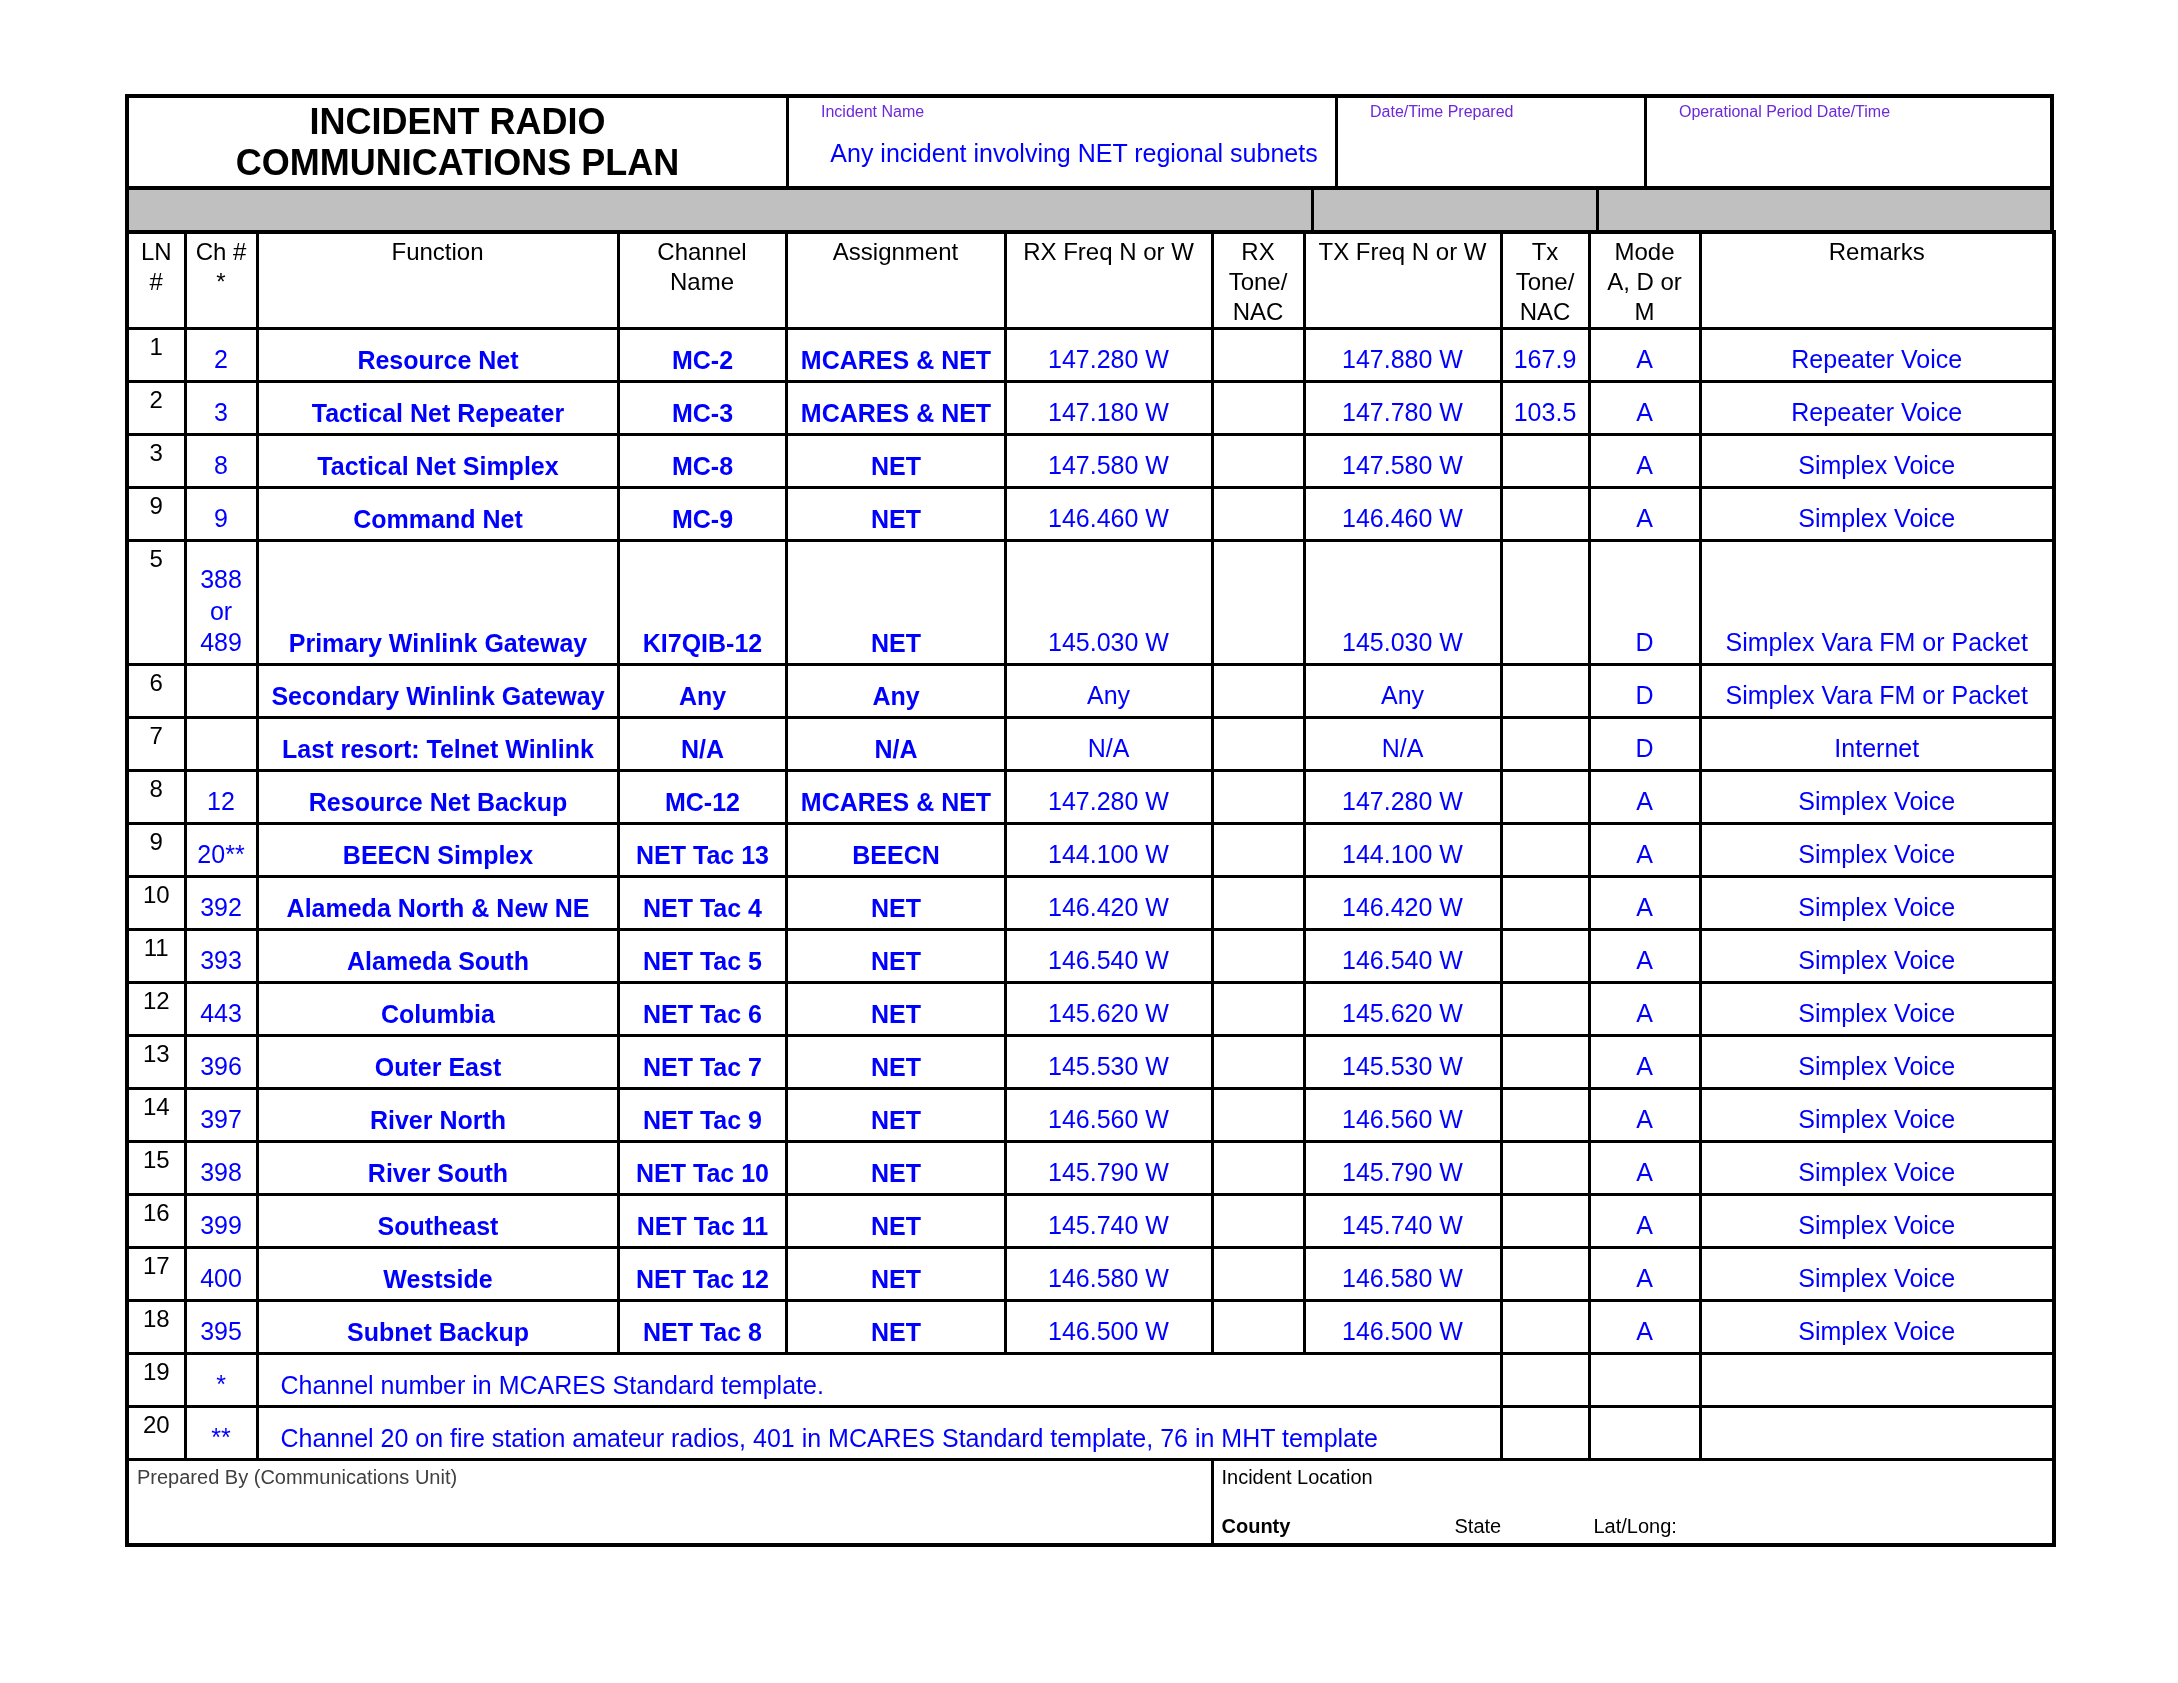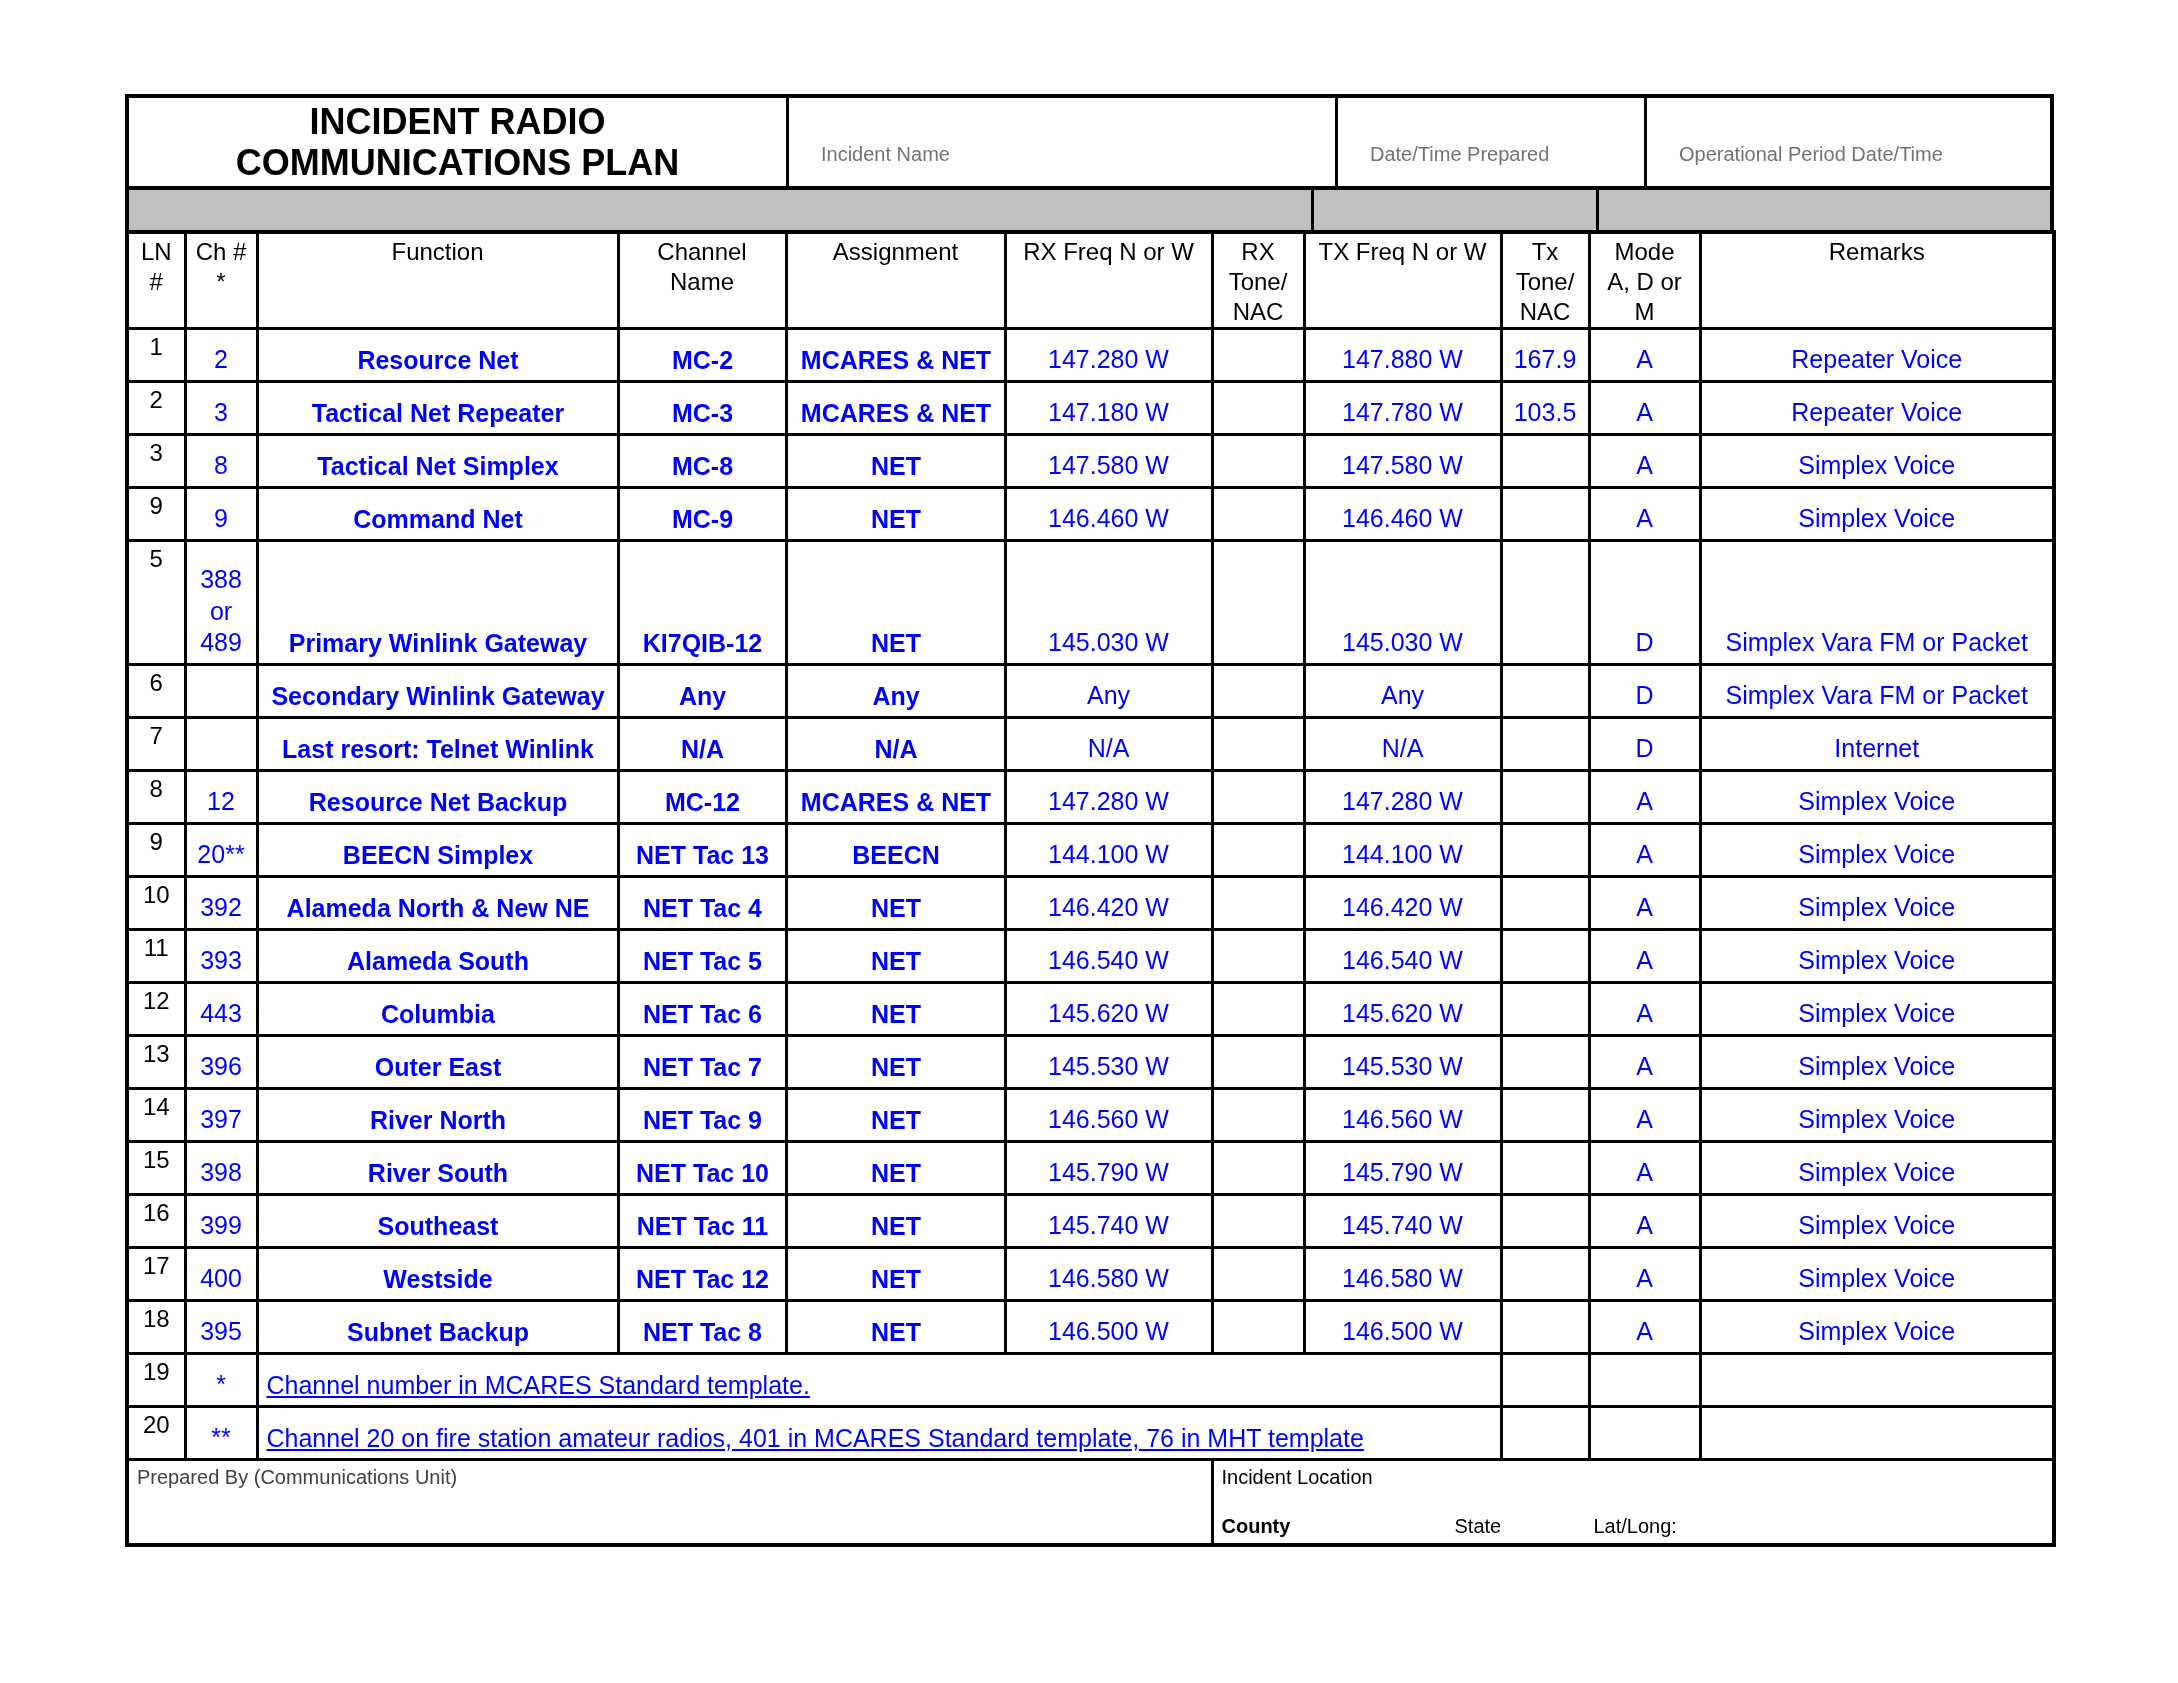"Incident Name" .hdr-label { color: #737373 -> #6d28d9; font-size: 20px -> 16px; margin-top: 40px -> none }
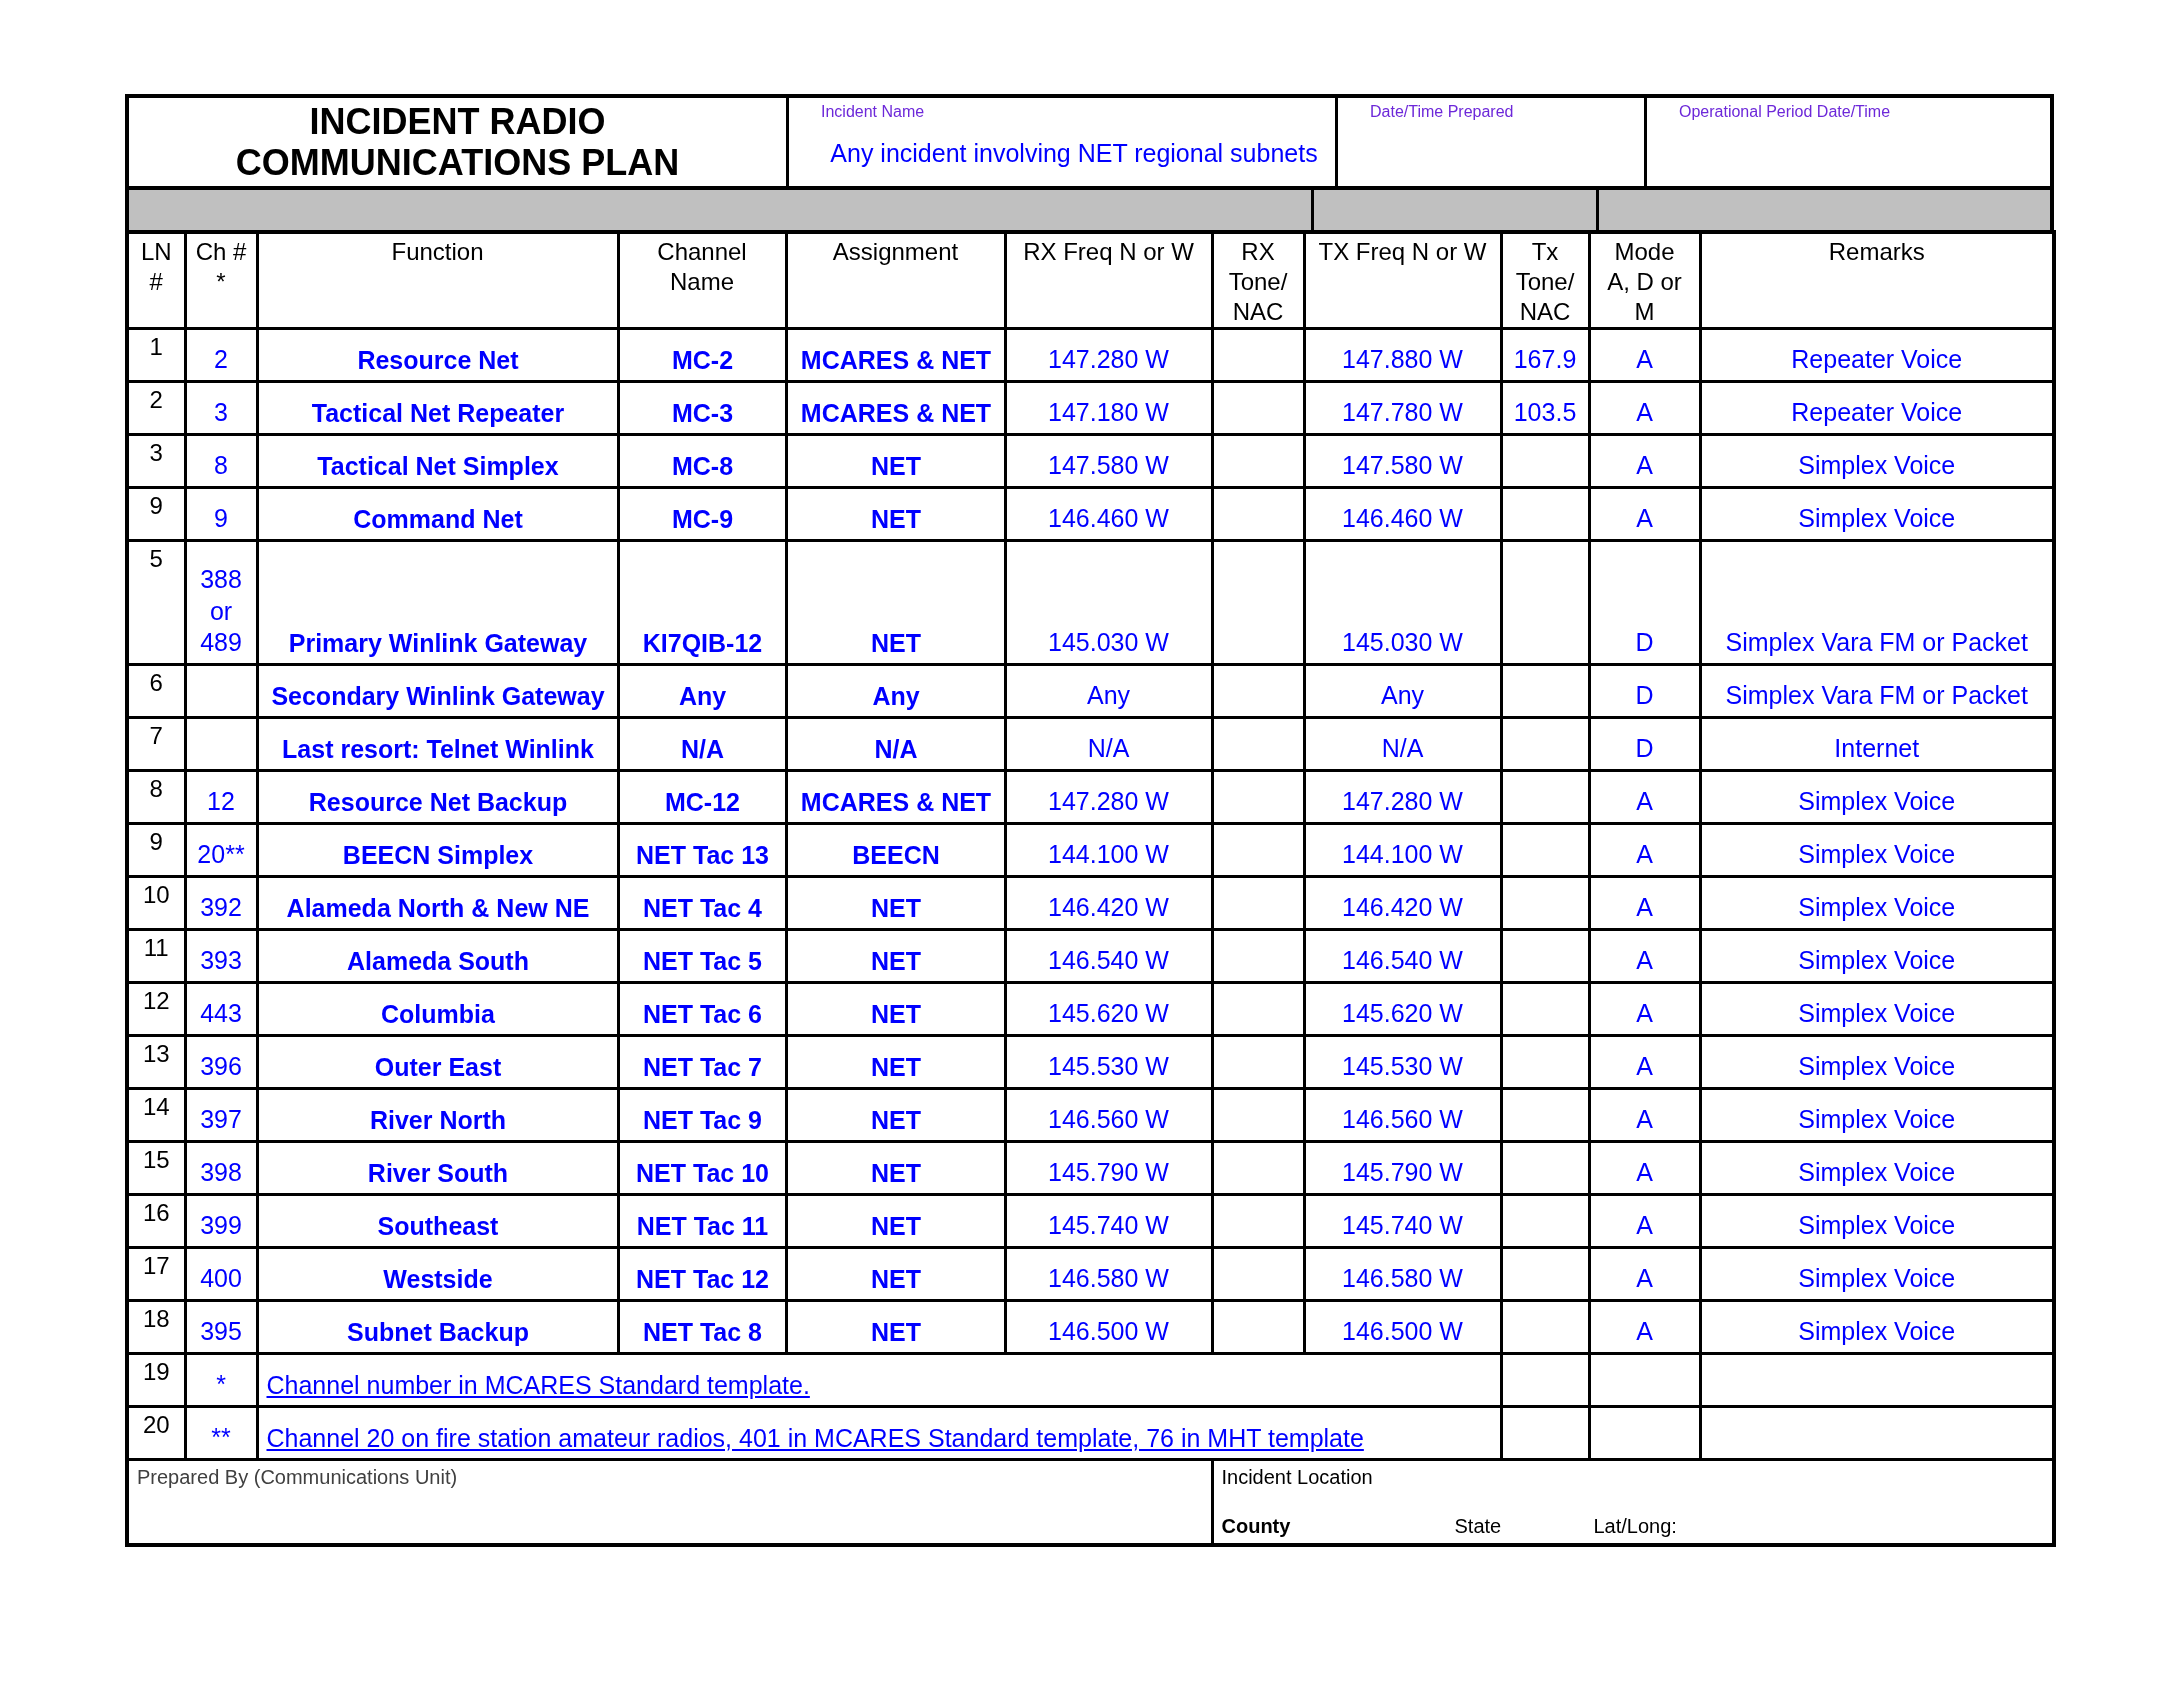"Channel number in MCARES Standard" td.note { padding-left: 8px -> 22px; text-decoration: underline -> none }
